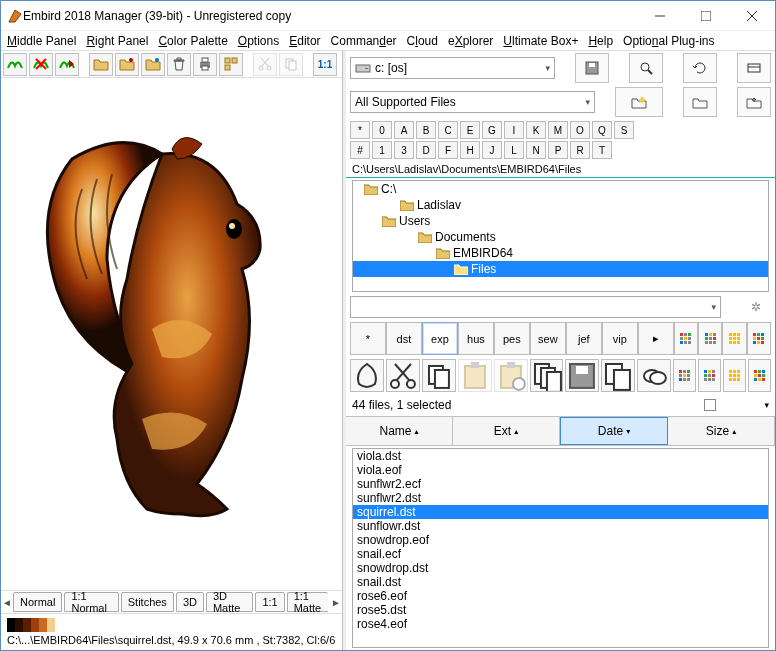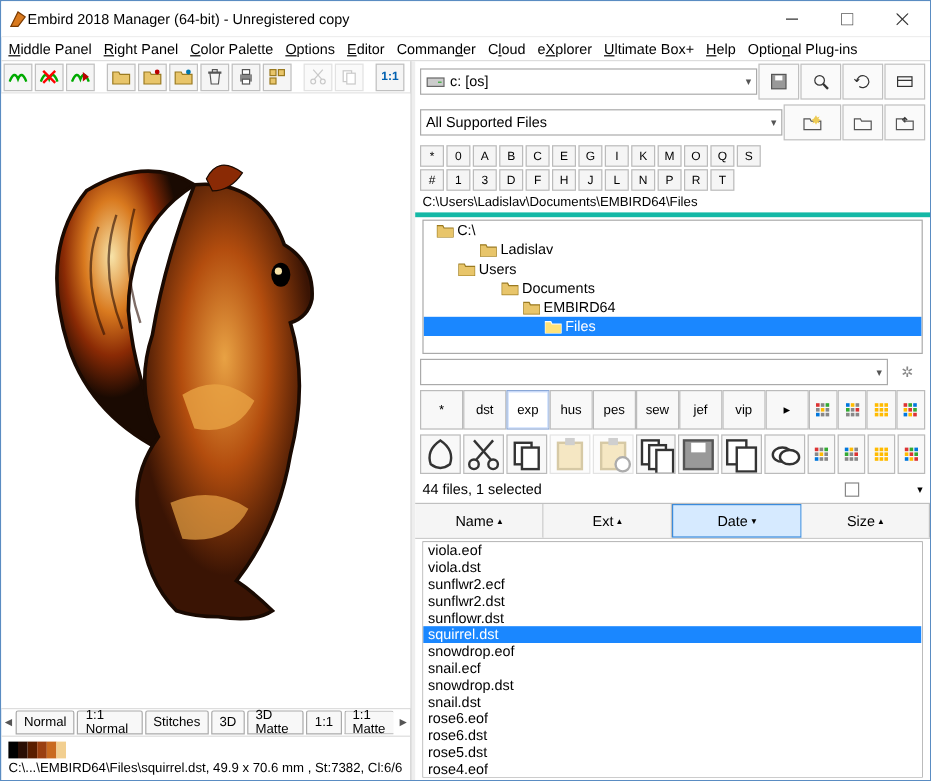"Embird 2018 Manager (64-bit) -" span.title { text: 64-bit -> 39-bit }
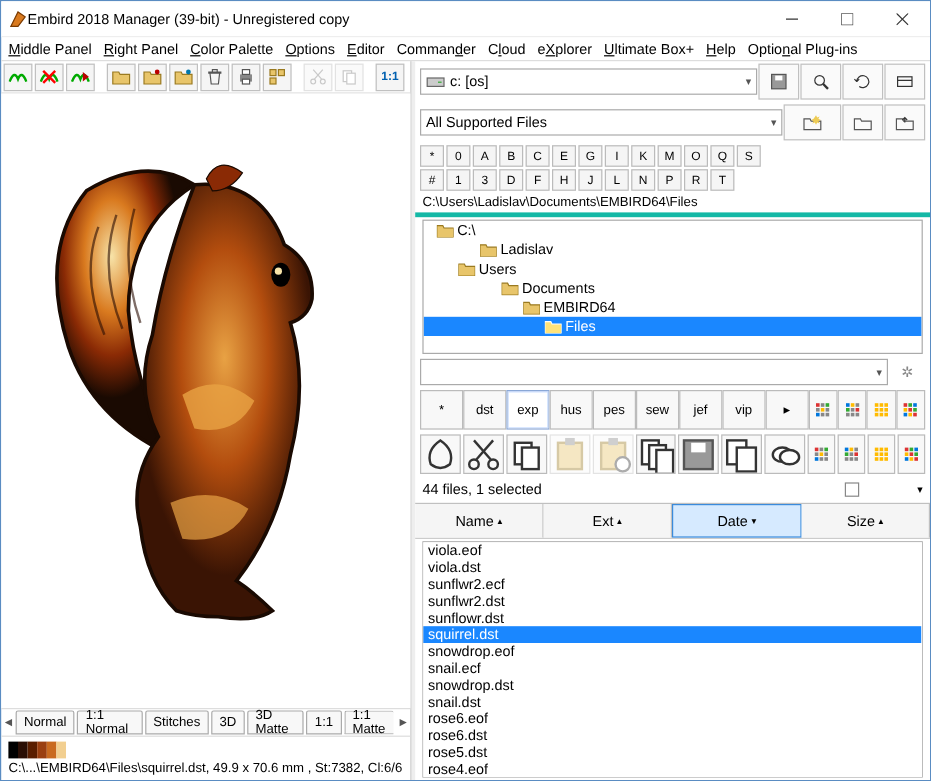"c: [os]" .row { gap: 1px -> 20px }
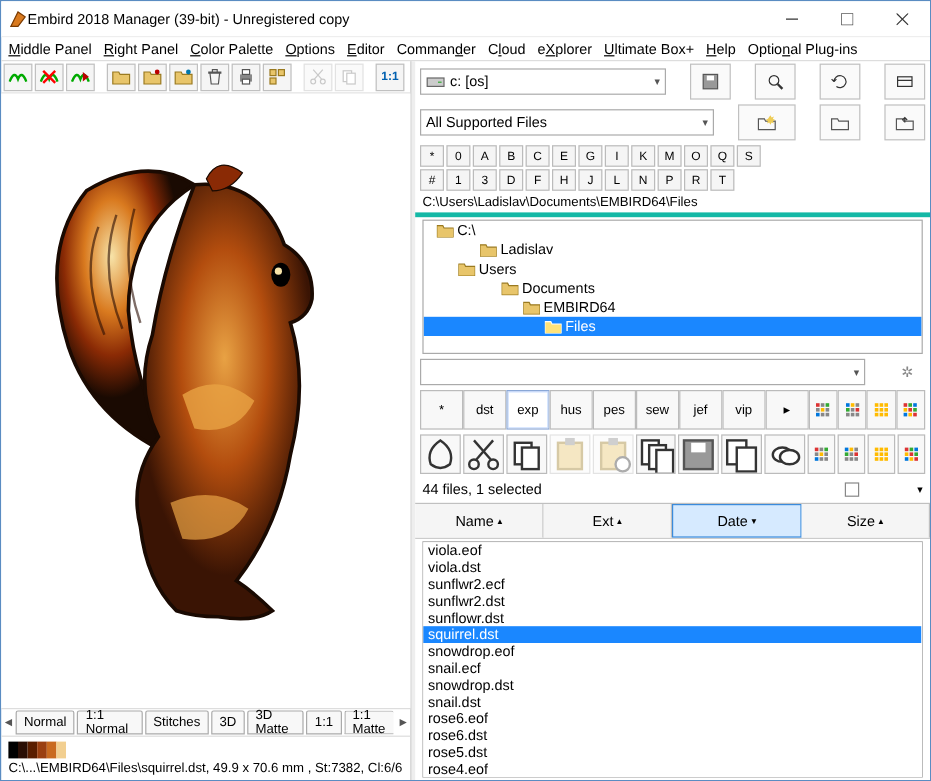"C:\Users\Ladislav\Documents\EMBIRD64\Fil" .path-line { border-bottom: 4px solid #14b8a6 -> 1px solid #14b8a6 }
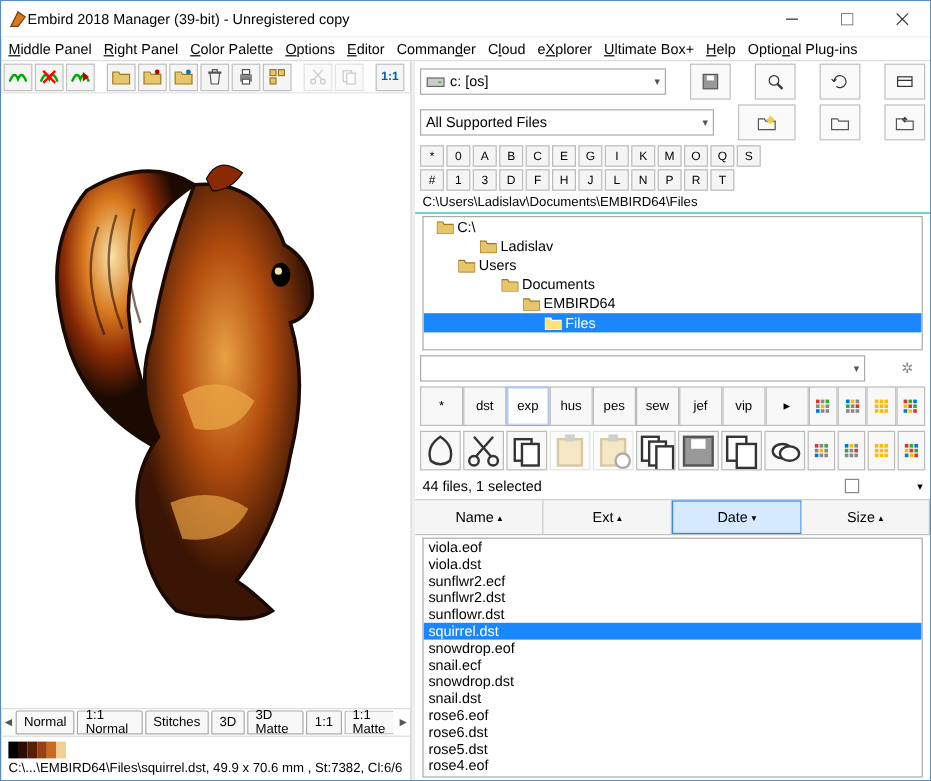"viola.eof" div.fl { order: before "viola.dst" -> after "viola.dst" }
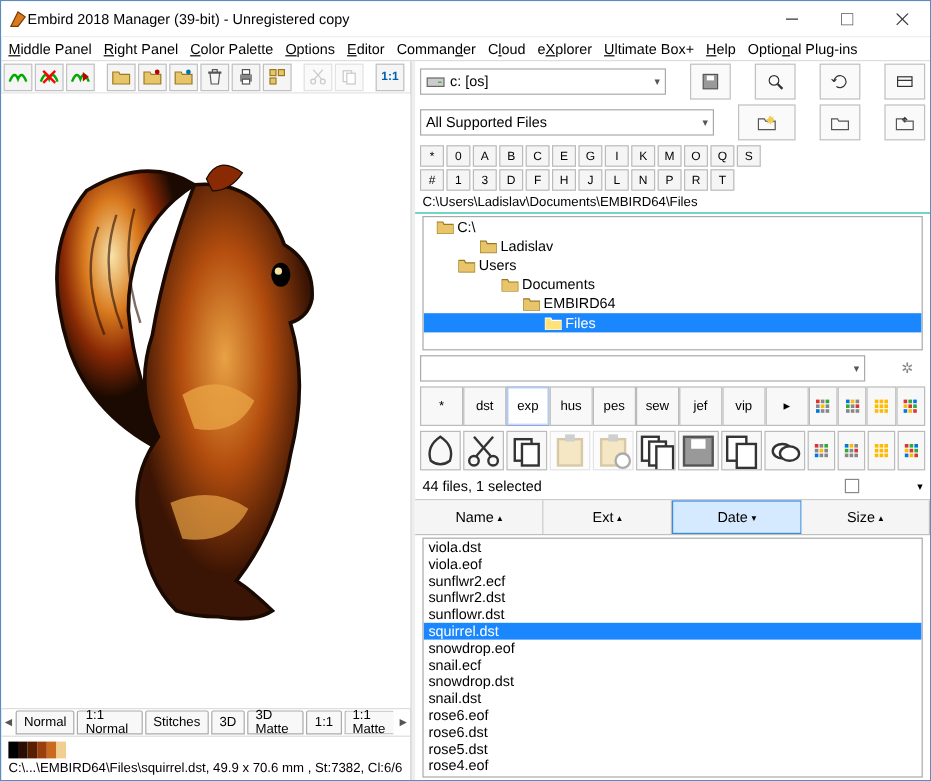"sunflowr.dst" div.fl { order: before "squirrel.dst" -> after "squirrel.dst" }
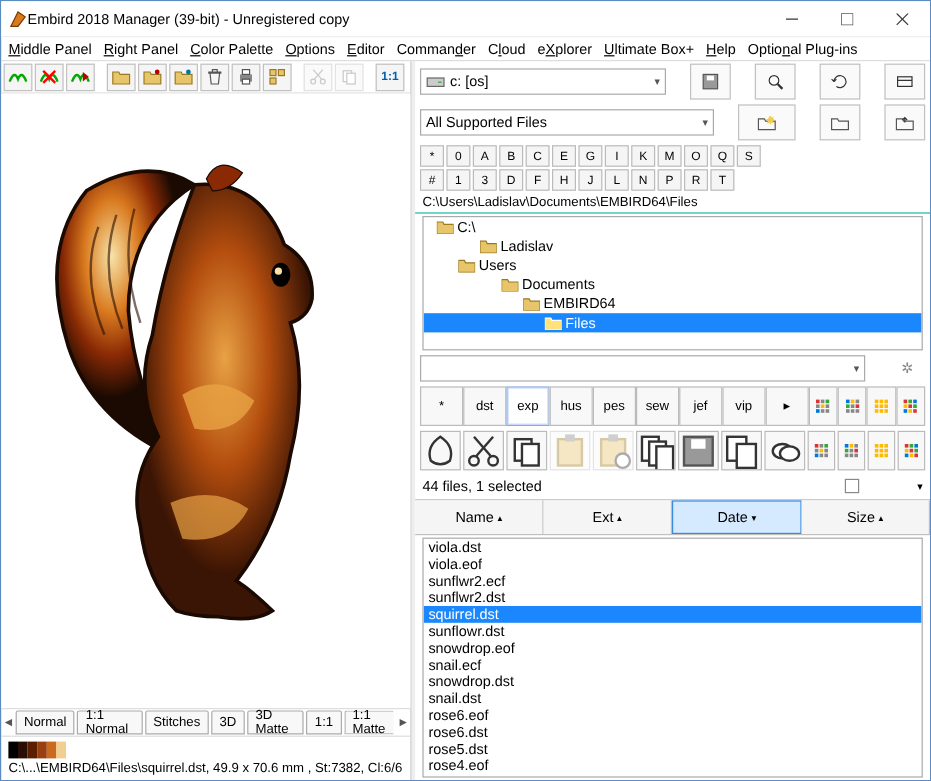"rose6.dst" div.fl { html: <div>rose6.dst</div> -> none }
